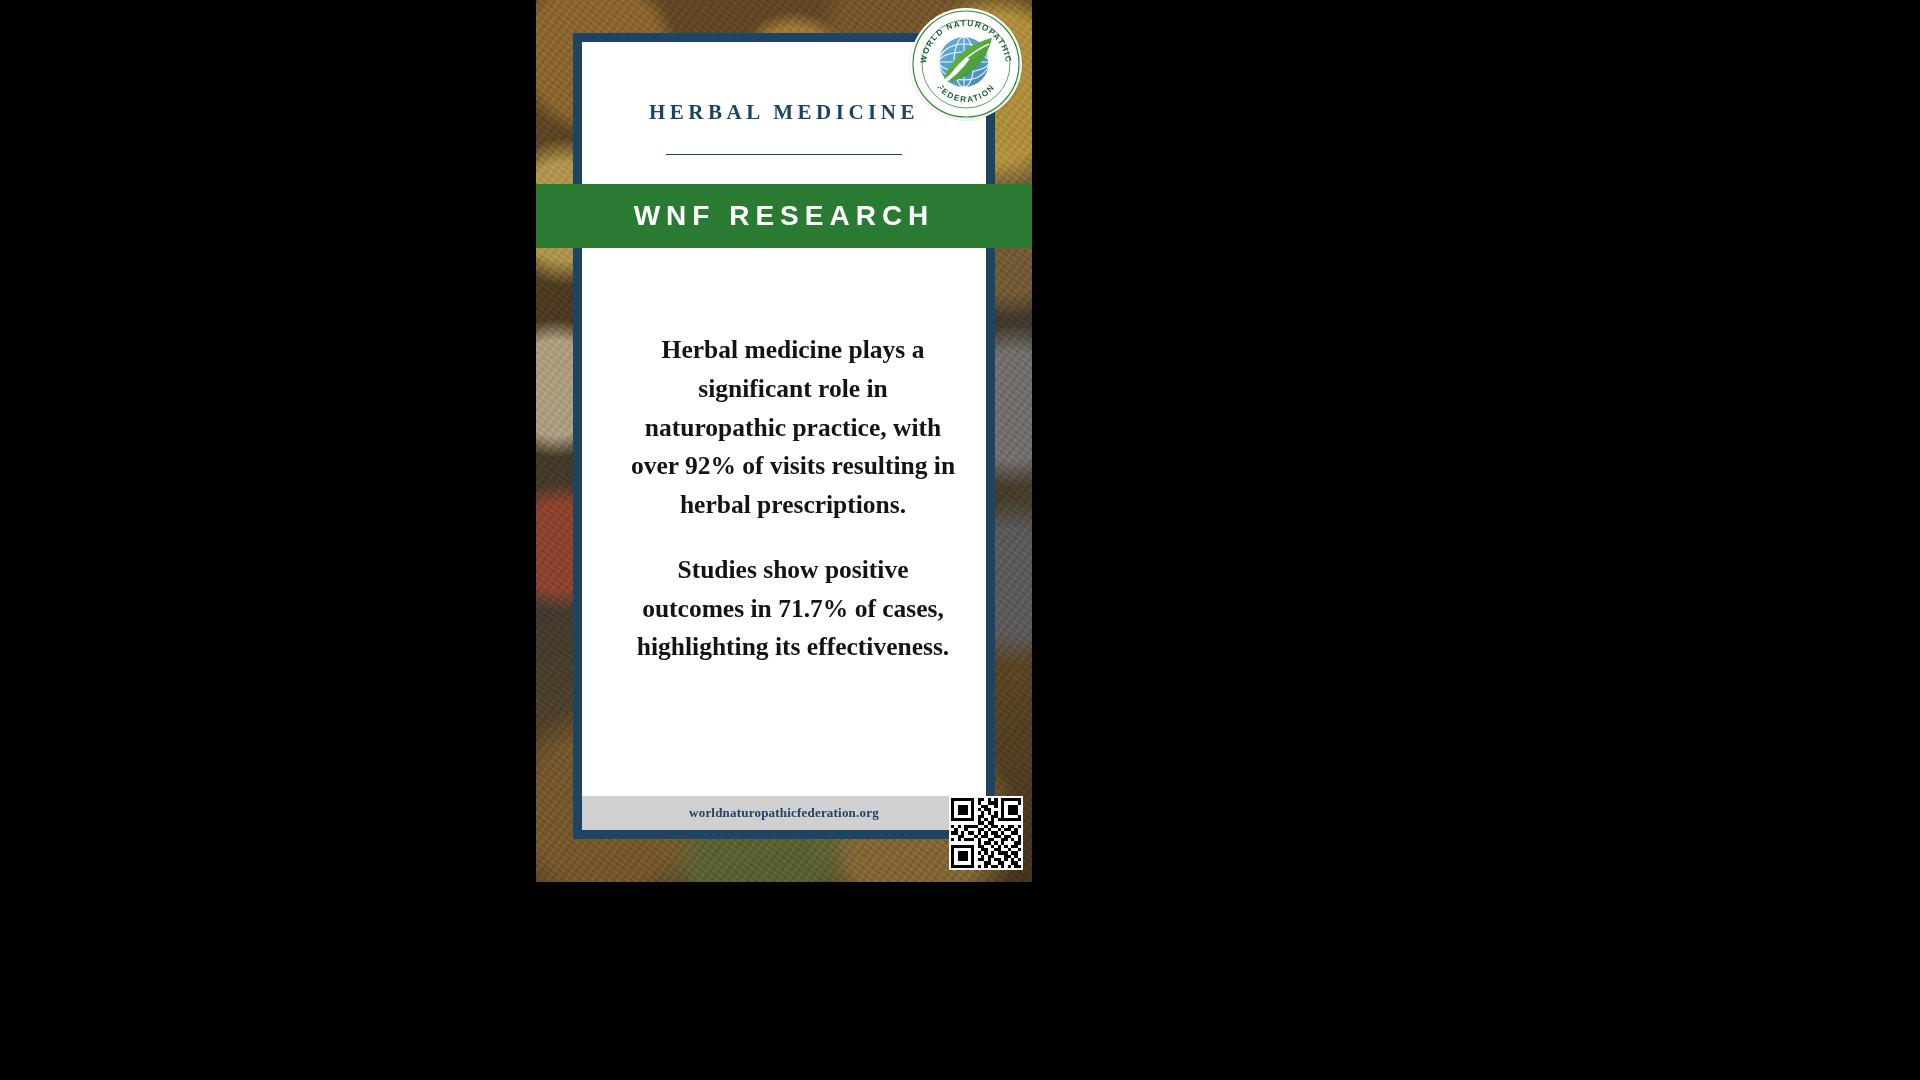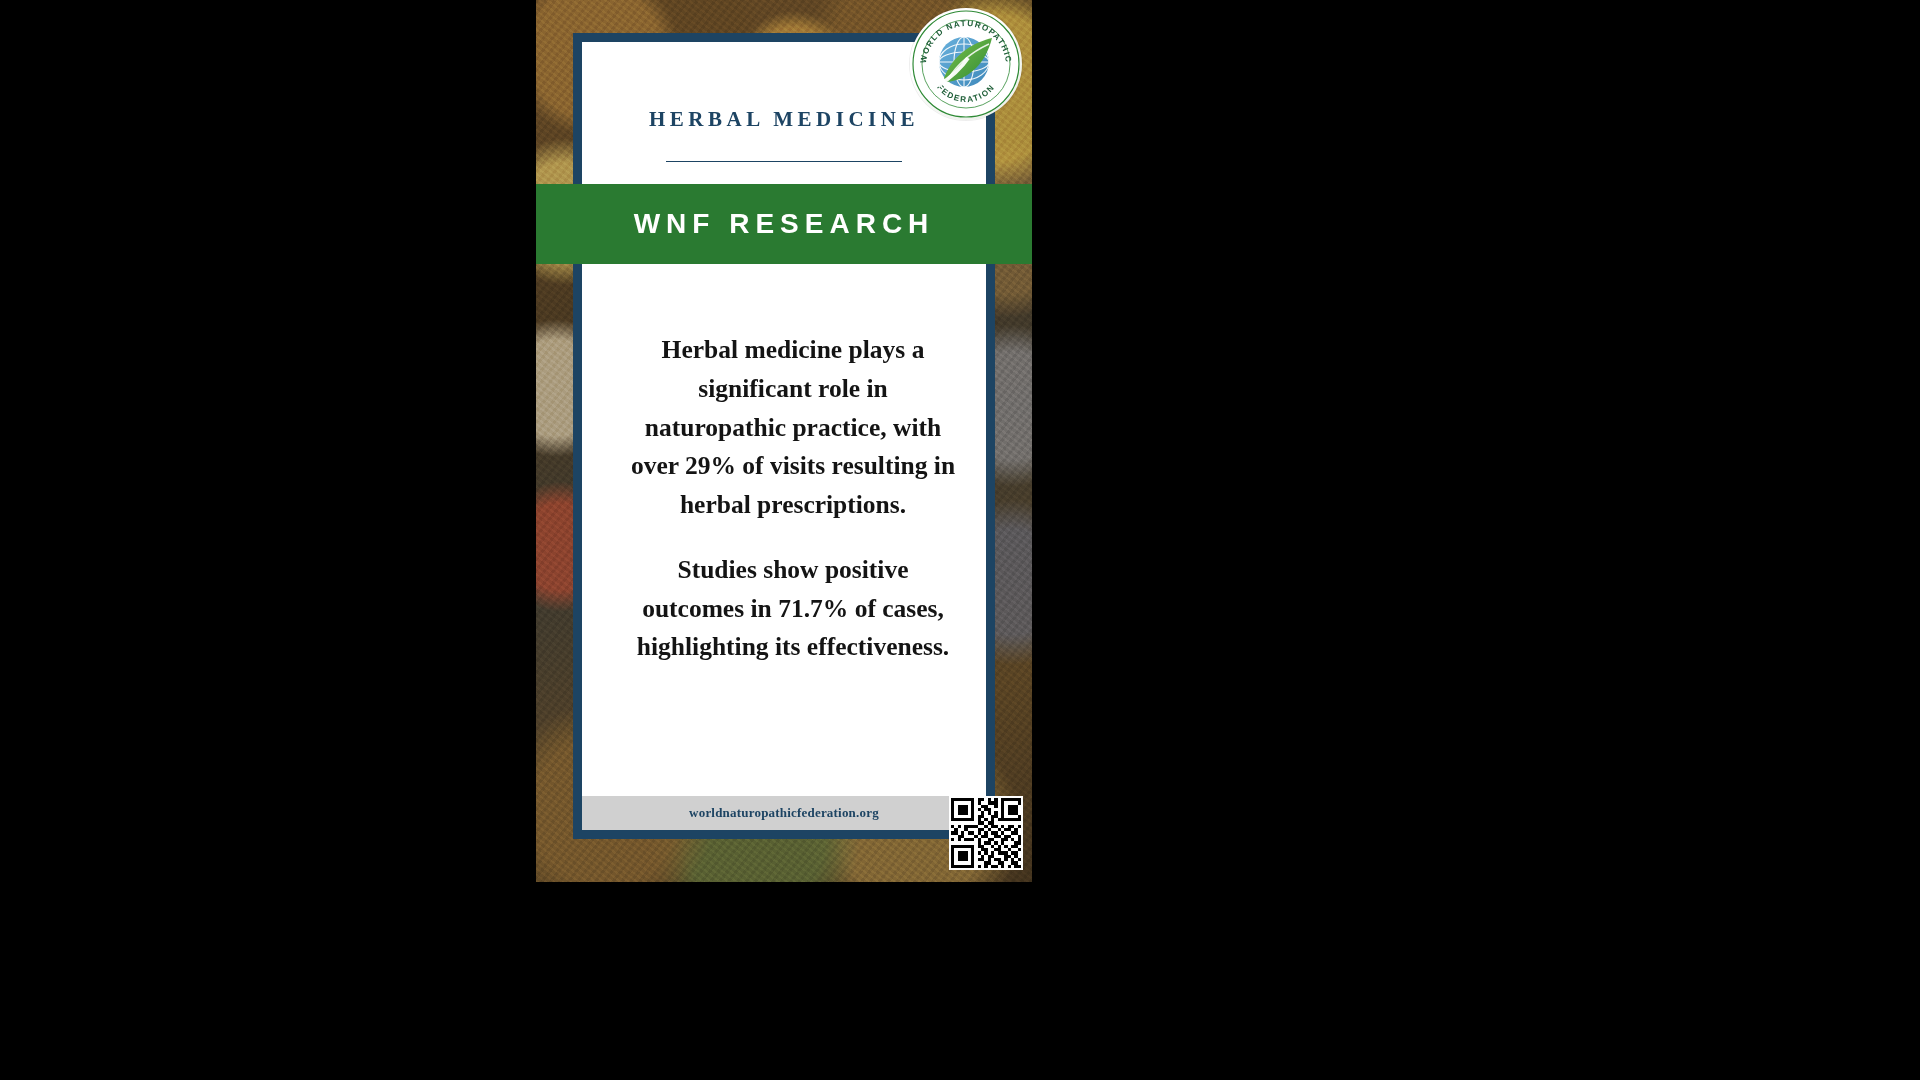"HERBAL MEDICINE" .doc-title { margin: 16px auto -> 9px auto }
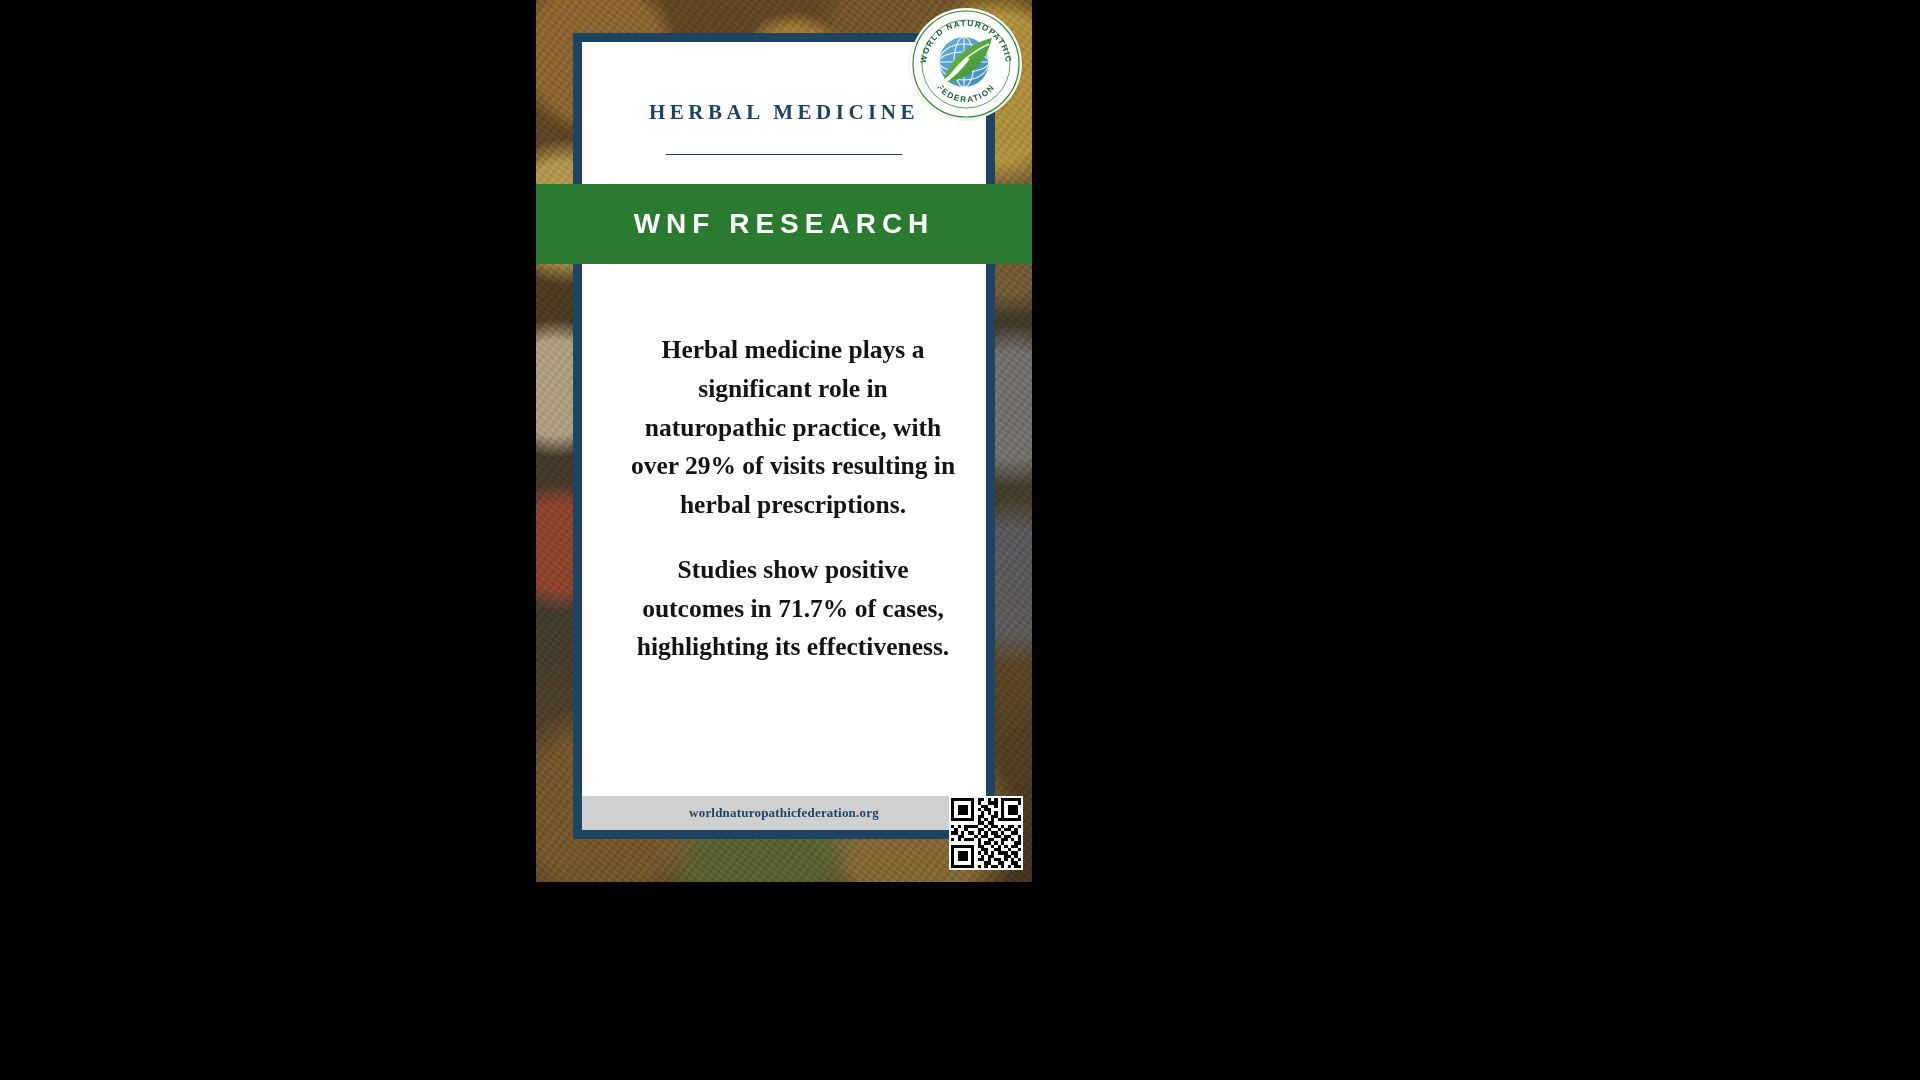"WNF RESEARCH" .green-banner { height: 80px -> 64px }
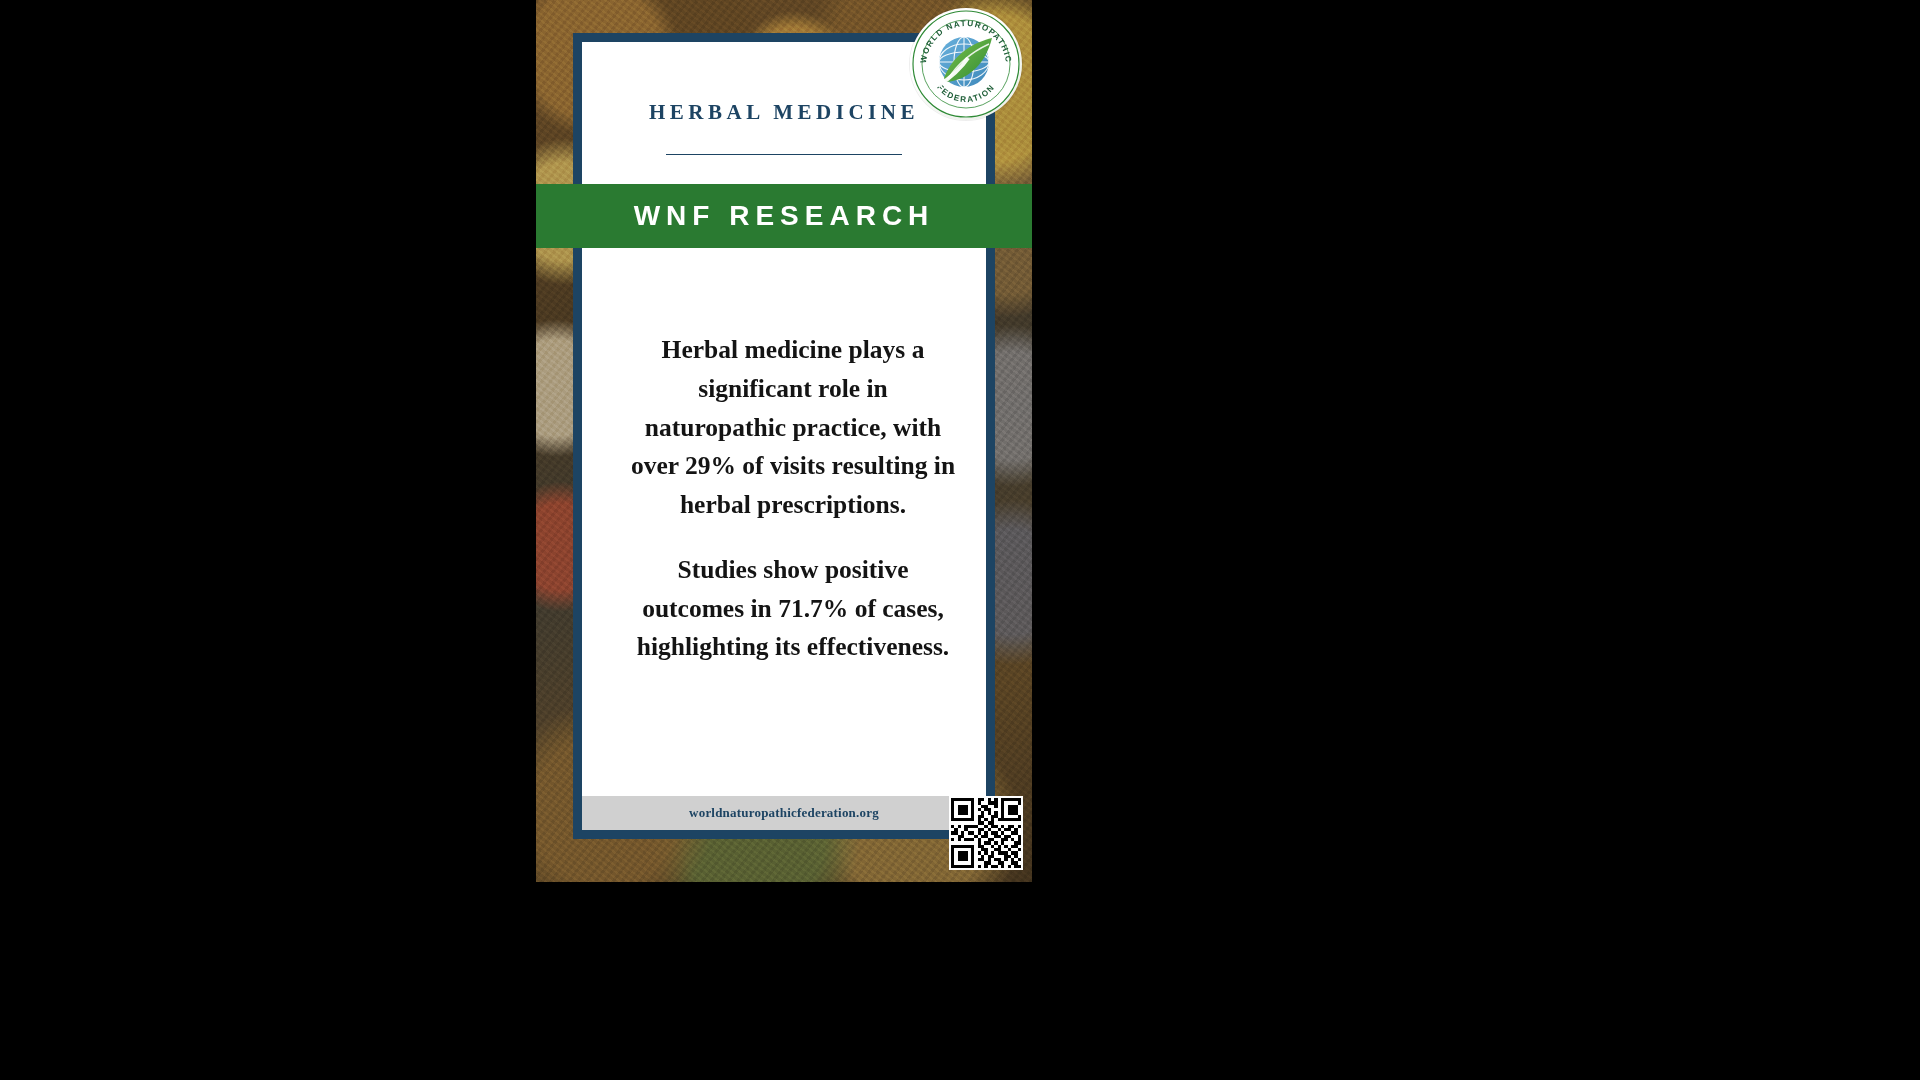"Herbal medicine plays a significant" p { text: 29% -> 92% }
